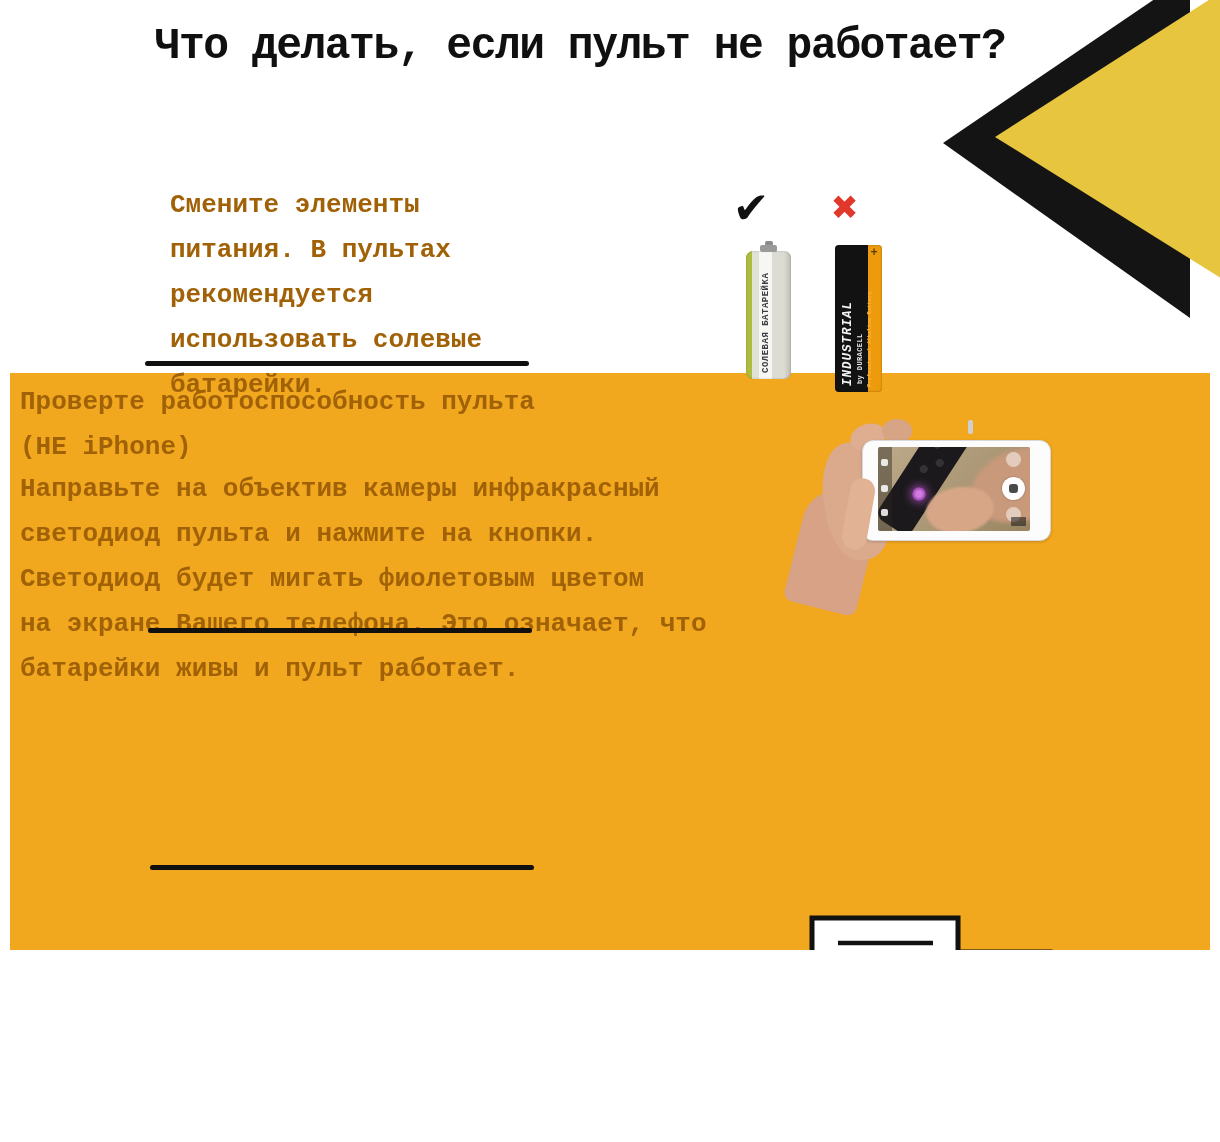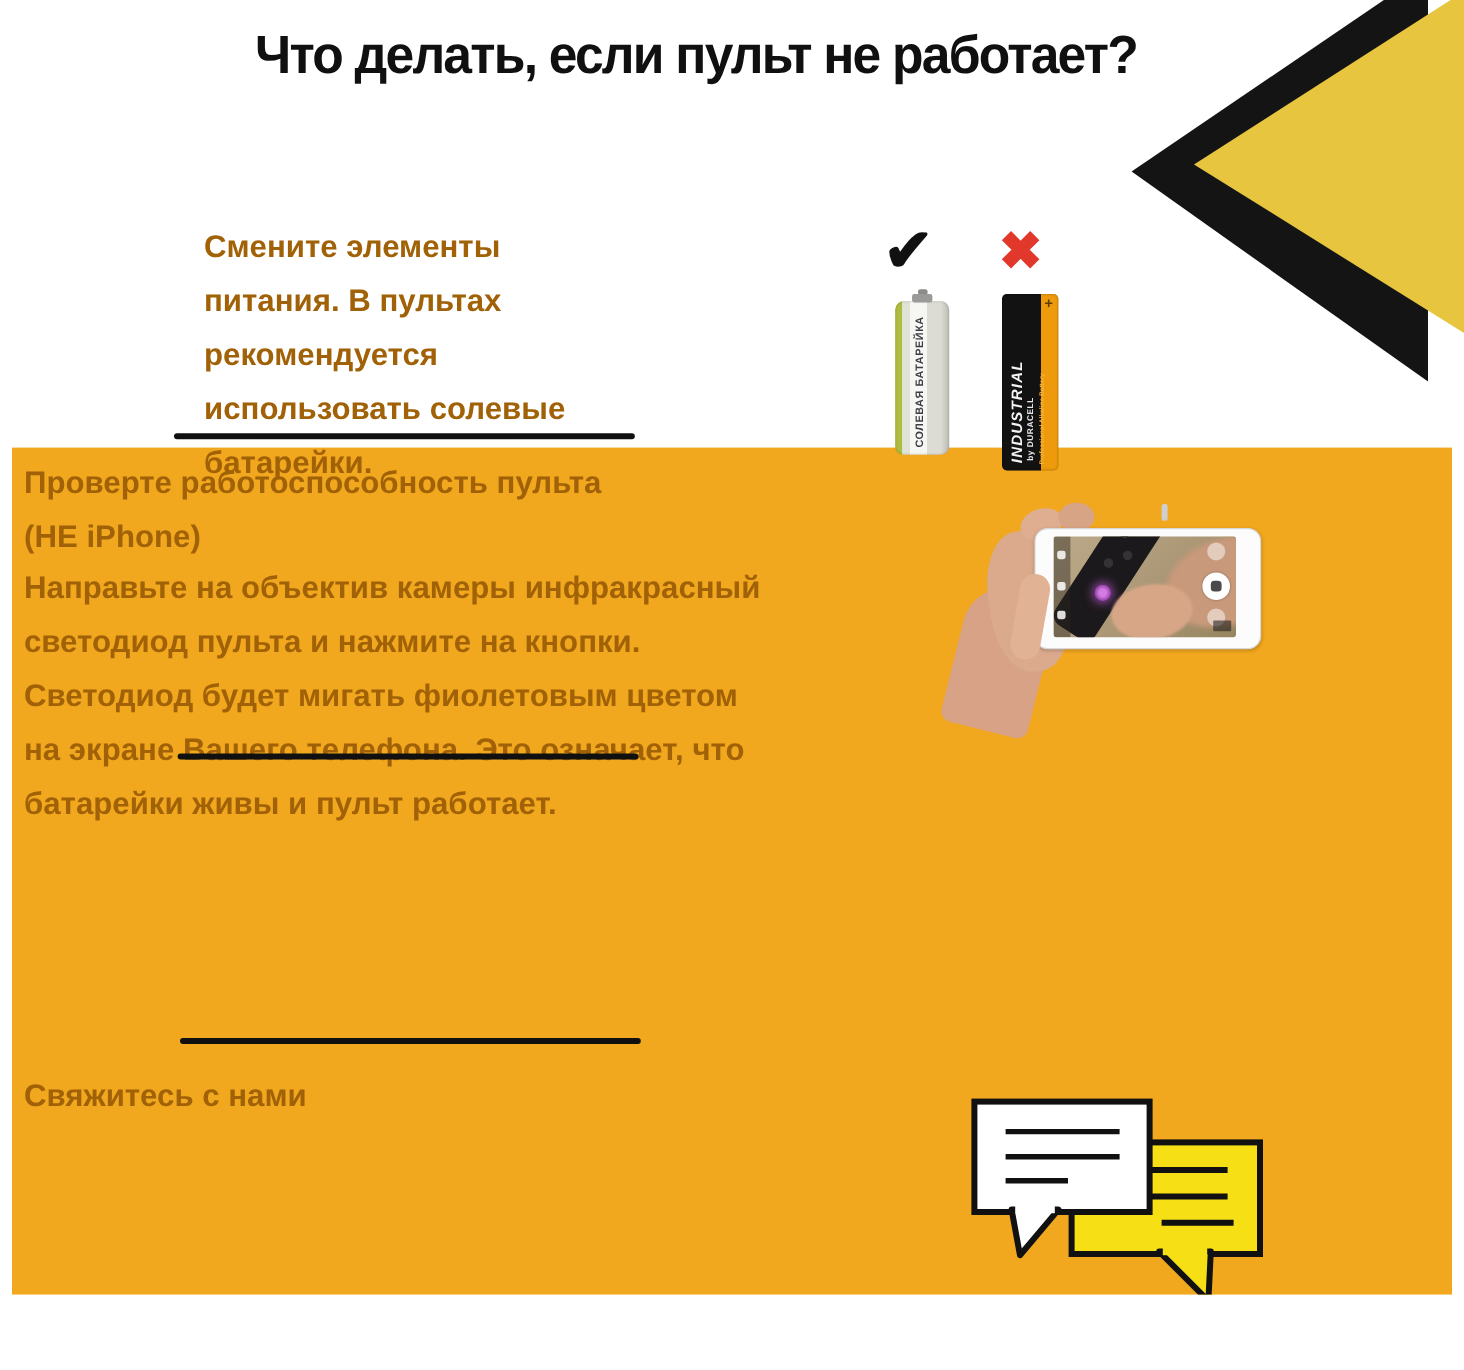"Что делать, если пульт не" .canvas { font-family: Liberation Sans, sans-serif -> Liberation Mono, monospace; height: 1079px -> 950px }
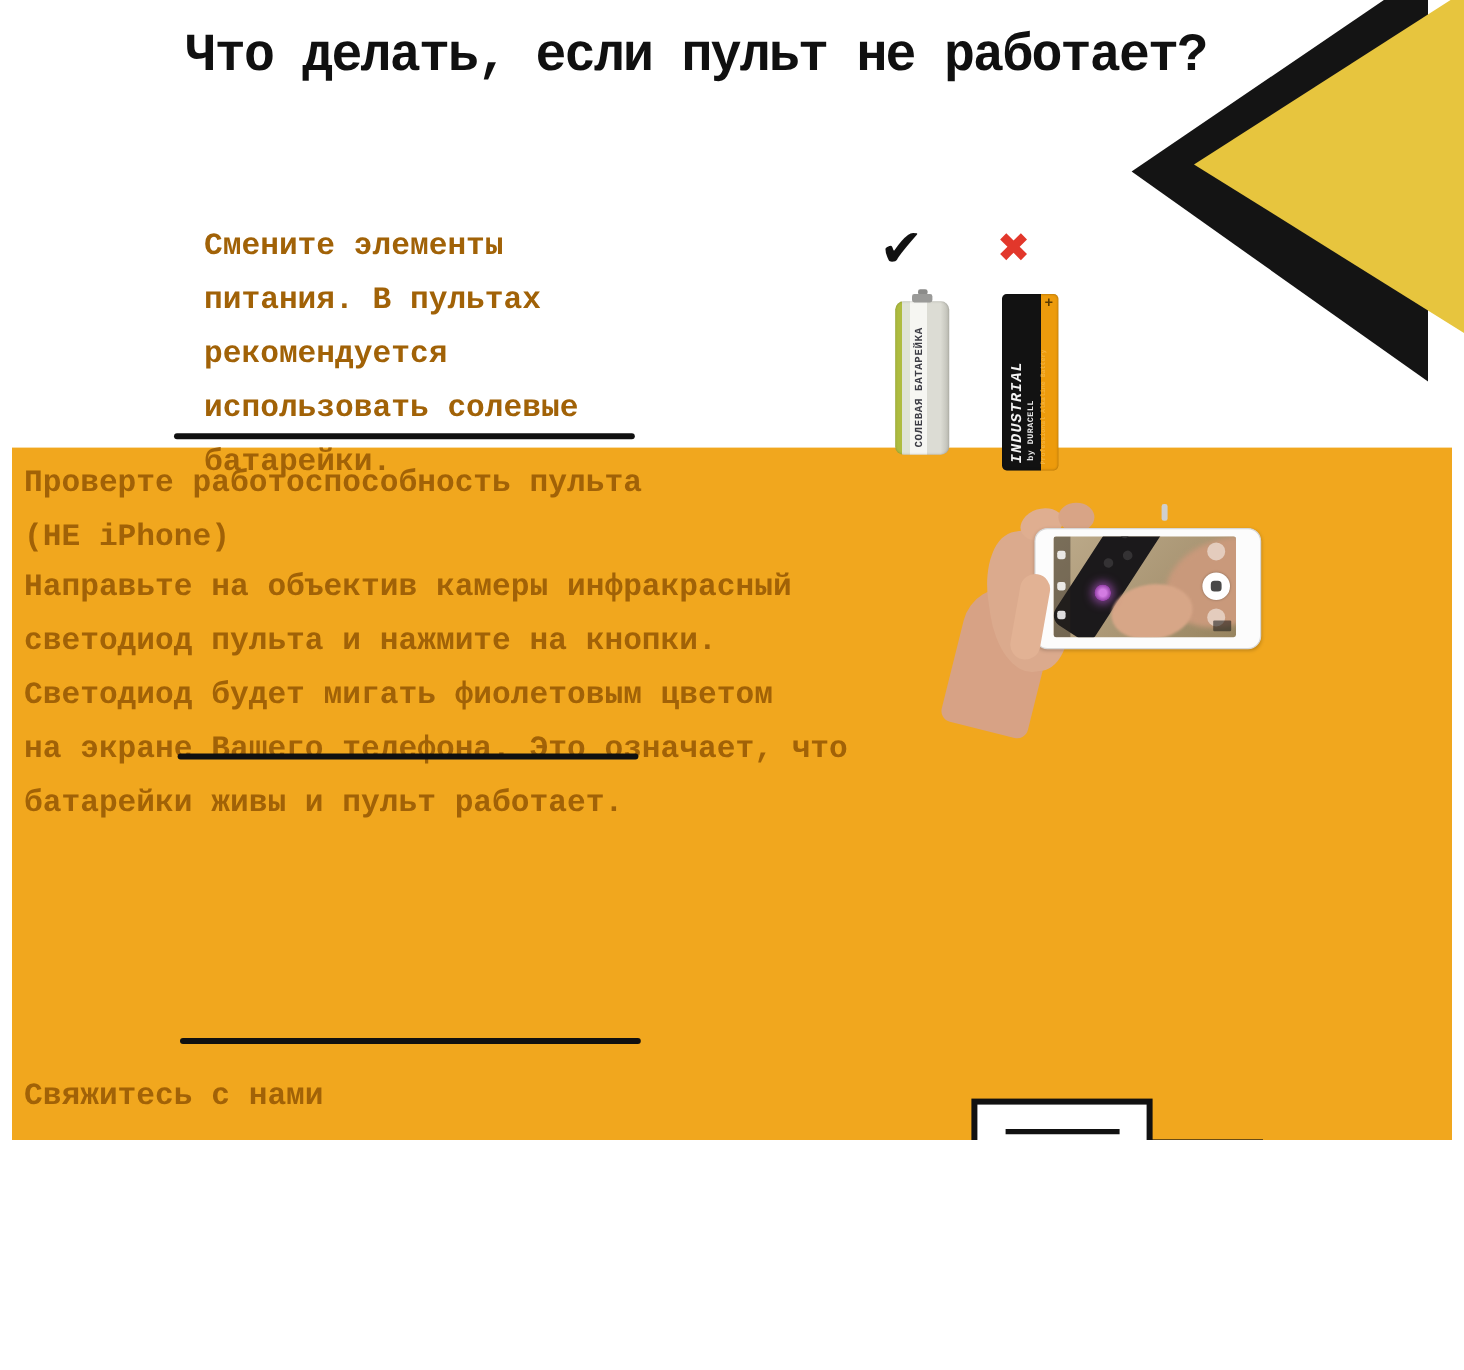"Свяжитесь с нами" div.abs { html: <div>Свяжитесь с нами</div> -> none }
